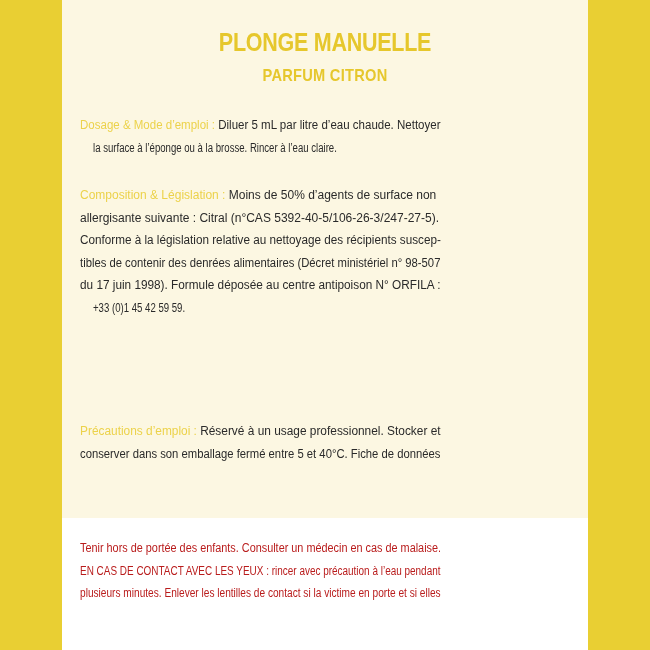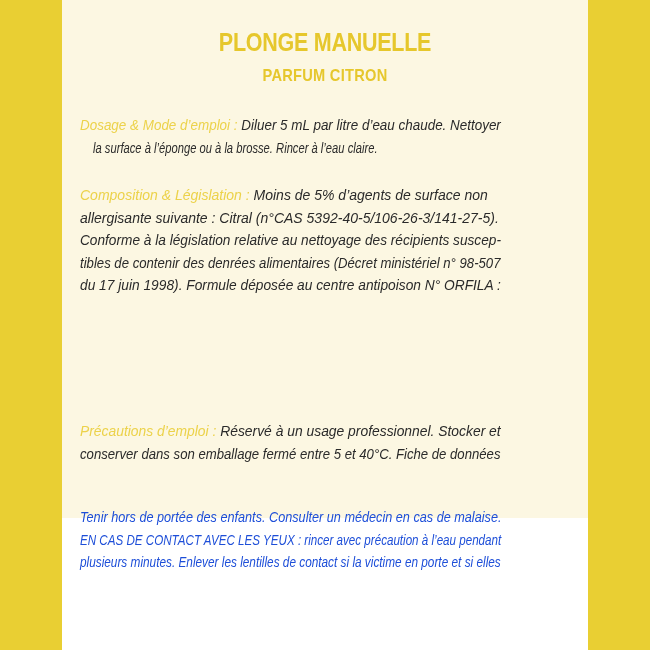"Dosage & Mode d’emploi :" .block { font-size: 14px -> 12px; font-style: italic -> none }
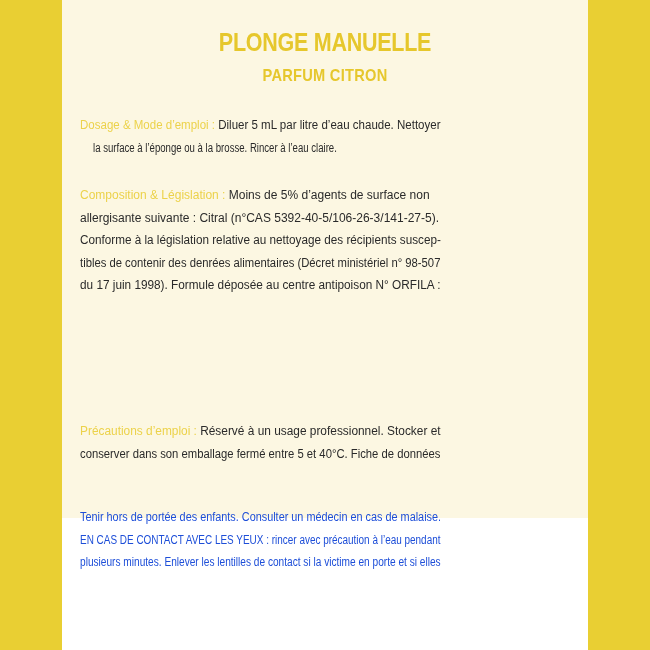"Moins de 5% d’agents de" span { text: 5% -> 50% }
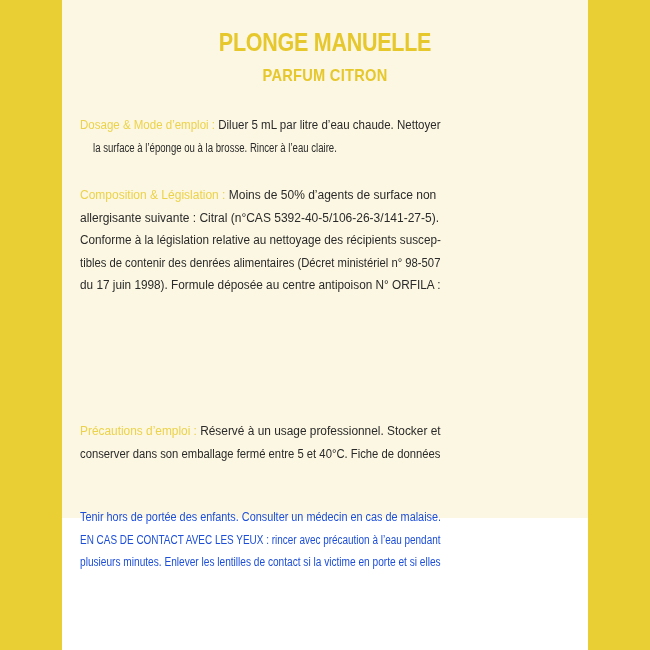"allergisante suivante : Citral (n°CAS" span.inner { text: 5392-40-5/106-26-3/141-27-5 -> 5392-40-5/106-26-3/247-27-5 }
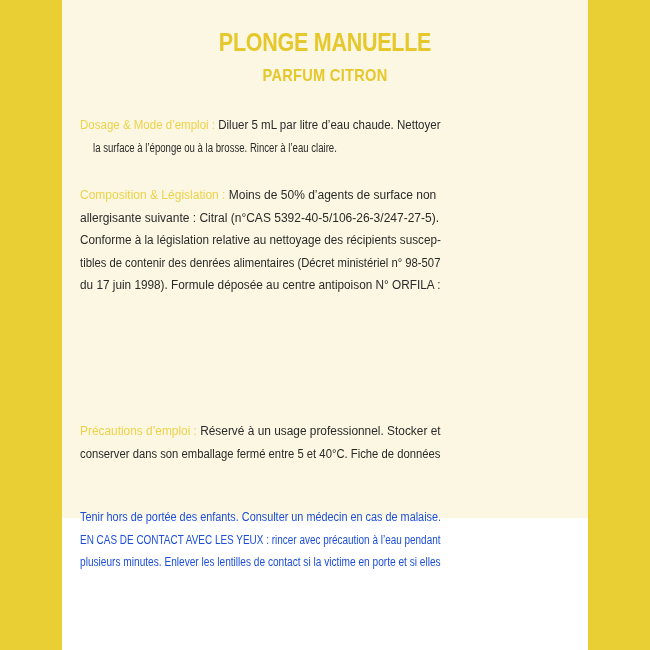"+33 (0)1 45 42 59" span.line { html: none -> <span><span>+33 (0)1 45 42 59 59.</span></span> }
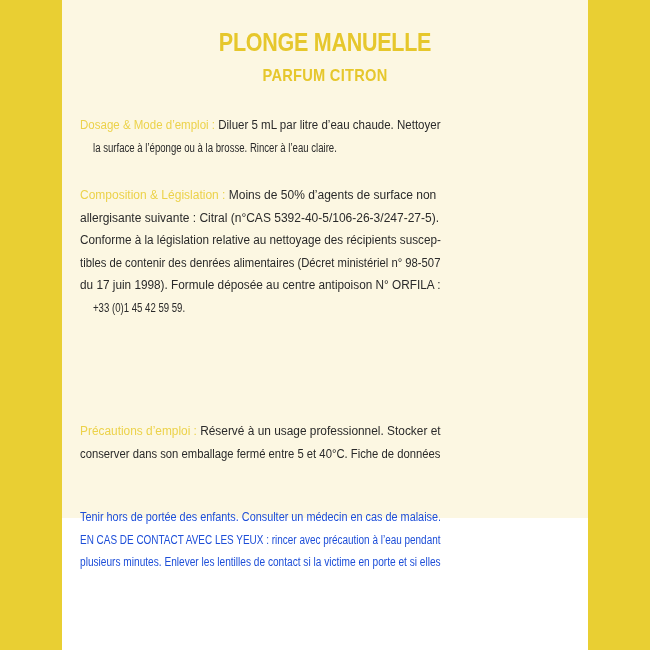"Tenir hors de portée des" .s4 { color: #1d4ed8 -> #b91c1c; top: 506px -> 537px }
